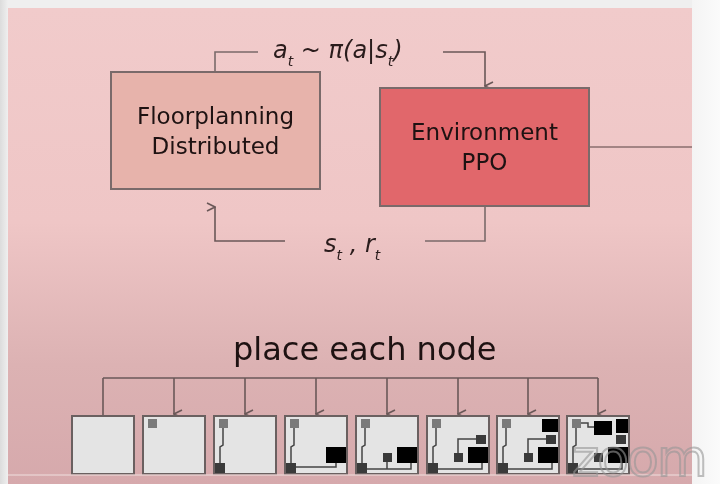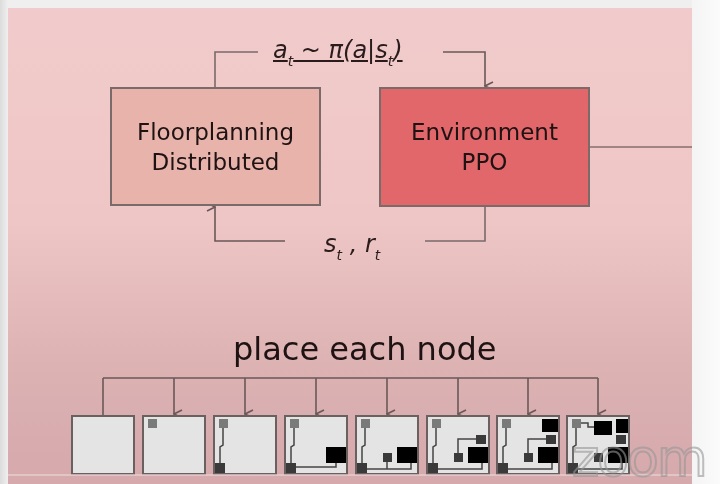"at ~ π(a|st)" #action-label { text-decoration: underline -> none }
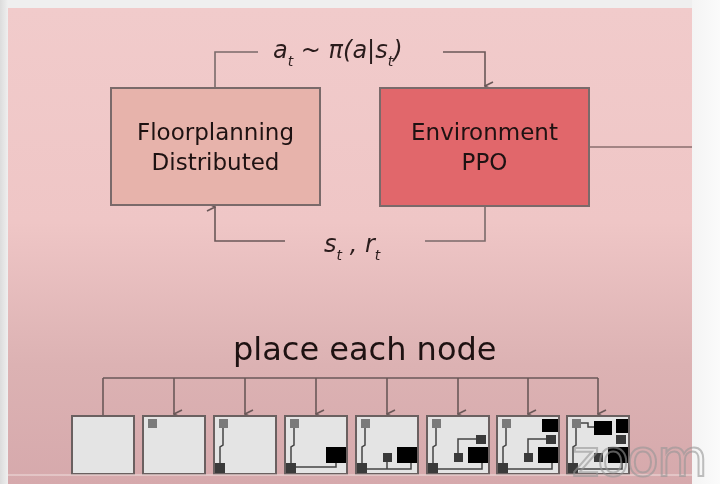"Floorplanning" #env-box { top: 87px -> 71px }
